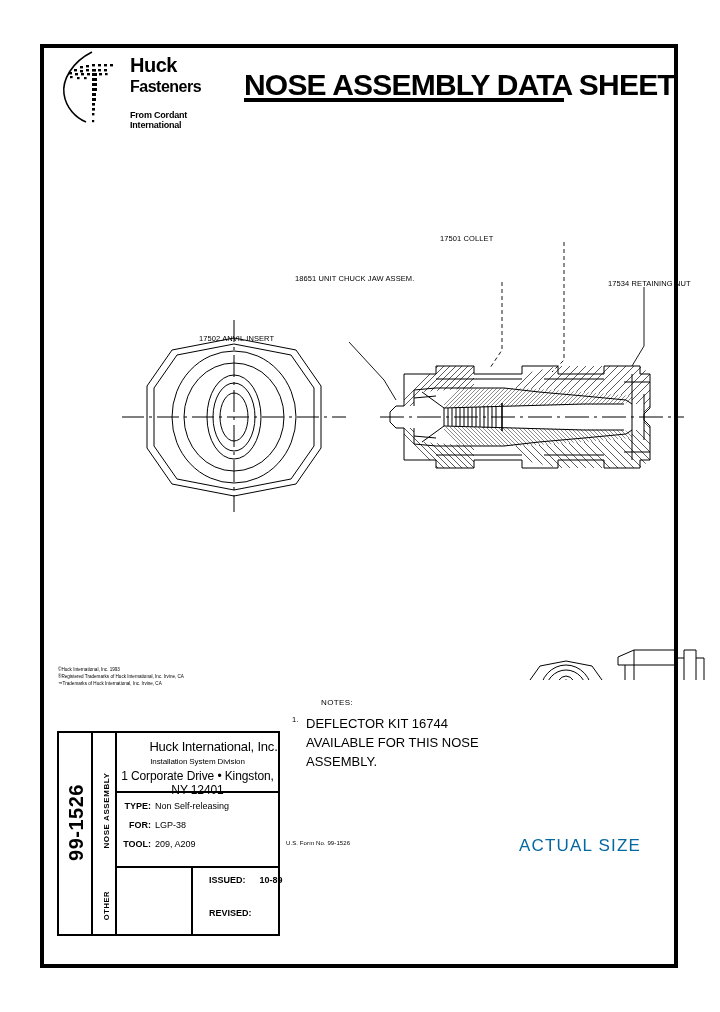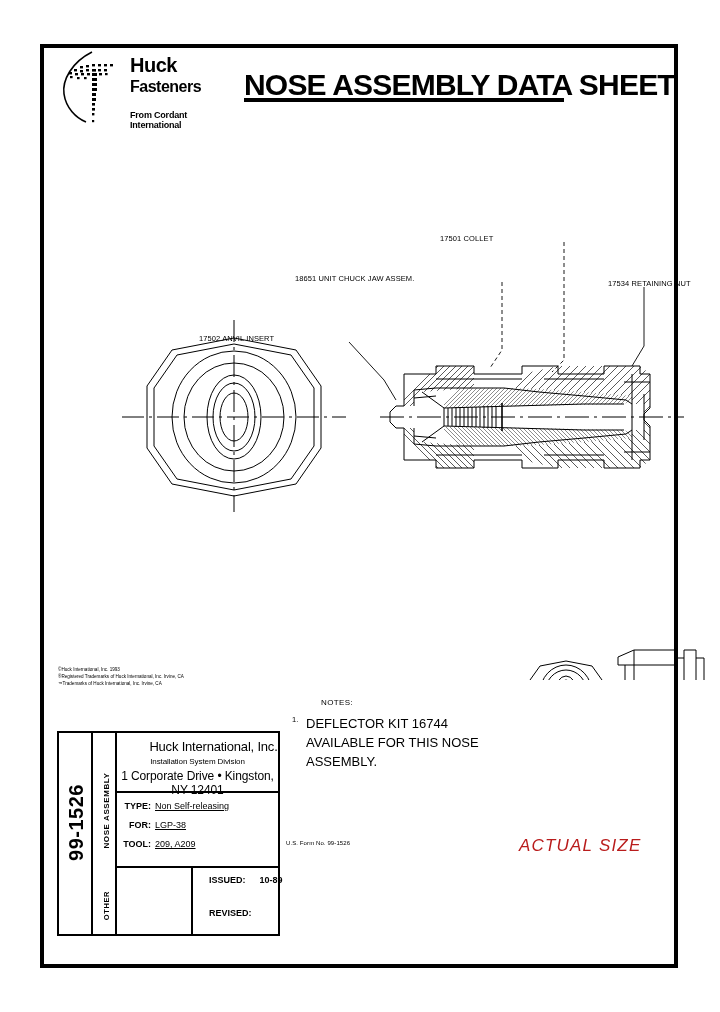"TYPE: Non Self-releasing" .spec-line { text-decoration: underline -> none }
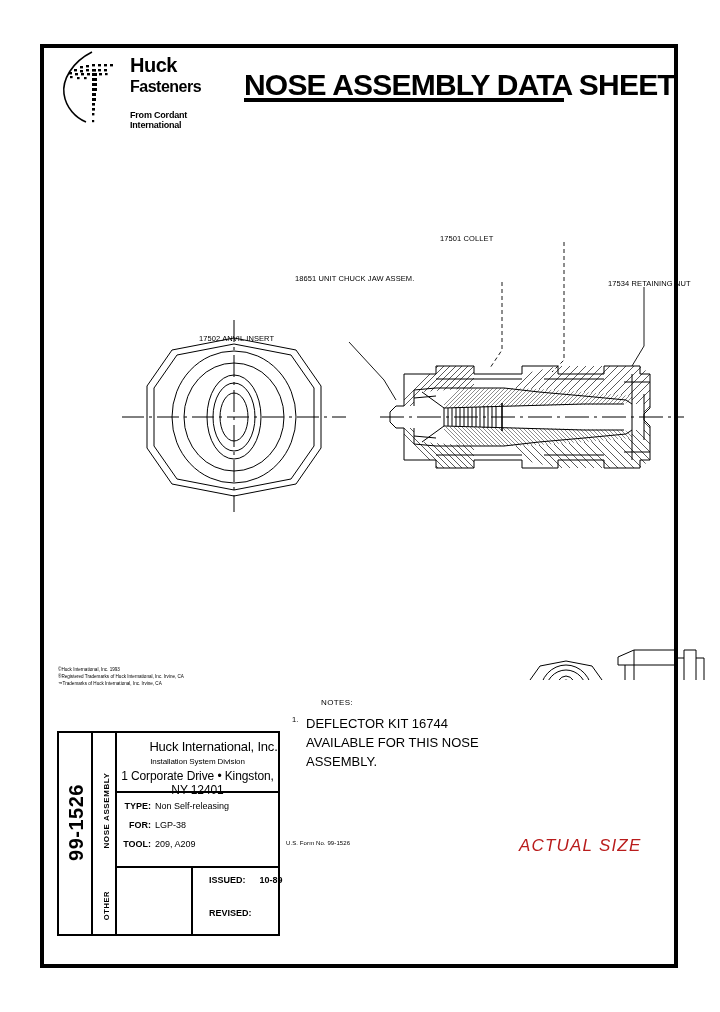"ACTUAL SIZE" #actual-size-label { color: #b91c1c -> #0369a1; font-style: italic -> none }
